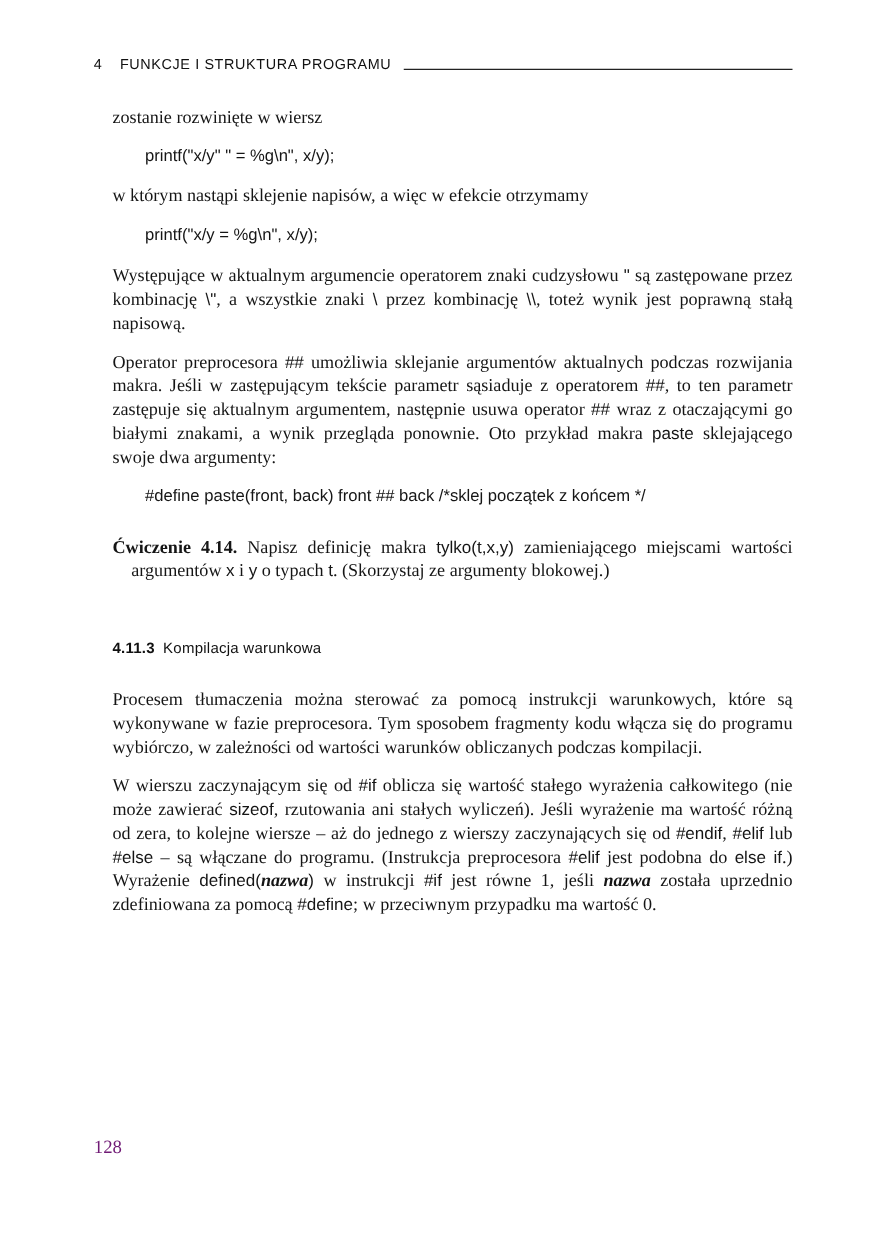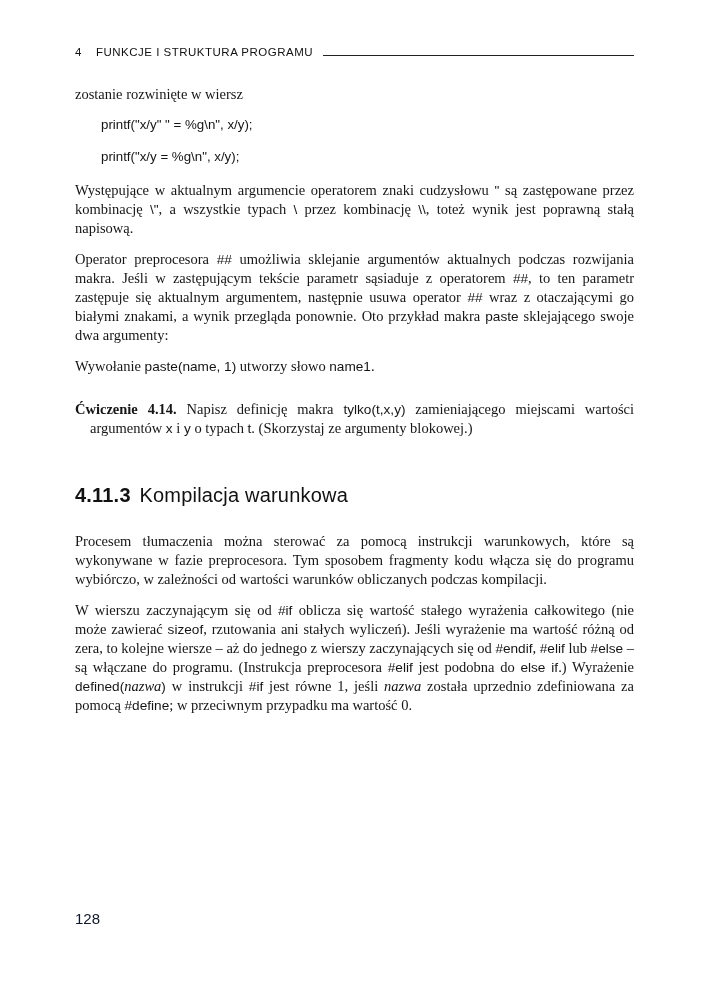"zostanie rozwinięte w wiersz" .body-col { margin-left: none -> 15px }
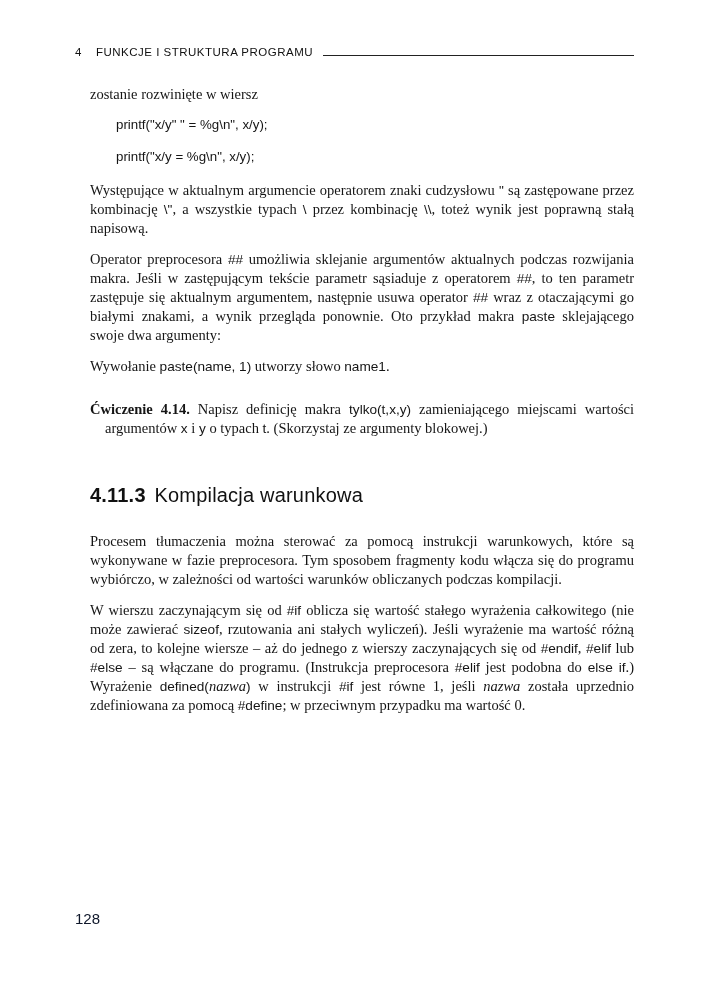"w którym nastąpi sklejenie napisów," p.para { html: none -> <p><span>w którym nastąpi sklejenie napisów, a więc w efekcie otrzymamy</span></p> }
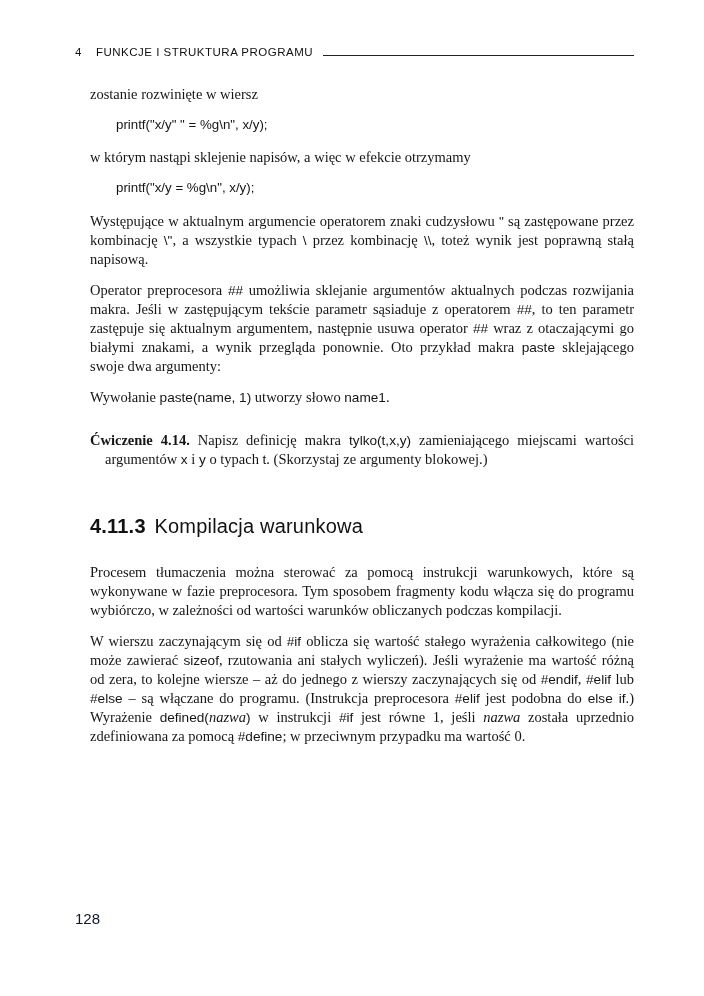", a wszystkie typach" span { text: typach -> znaki }
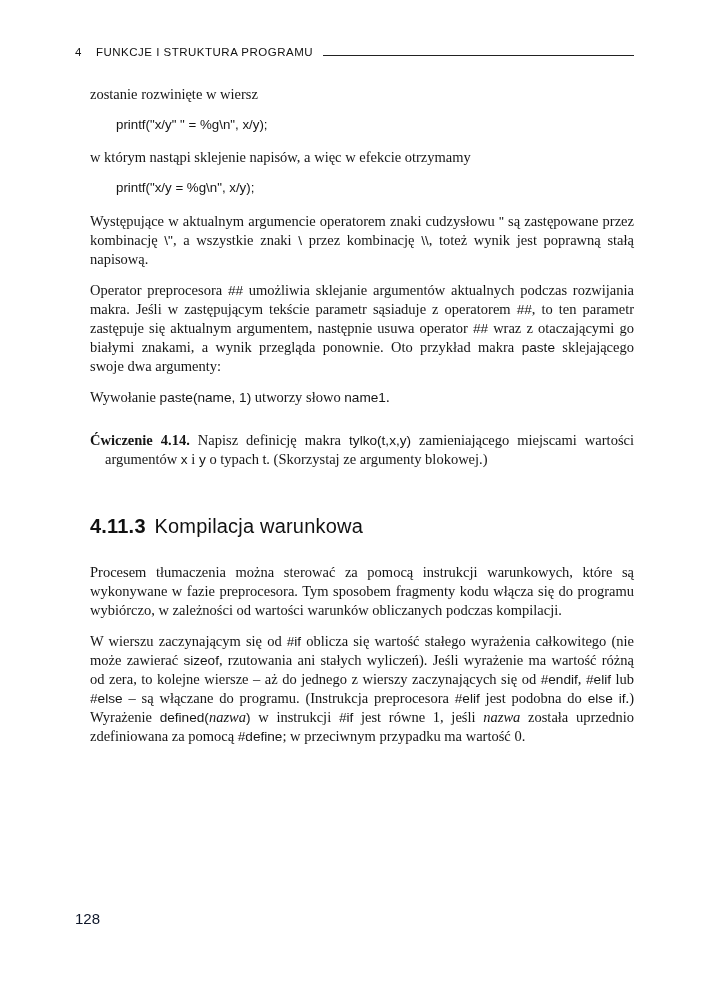"#define paste(front, back) front ##" div.code-display { html: none -> <div>#define paste(front, back) front ## back /*sklej początek z końcem */</div> }
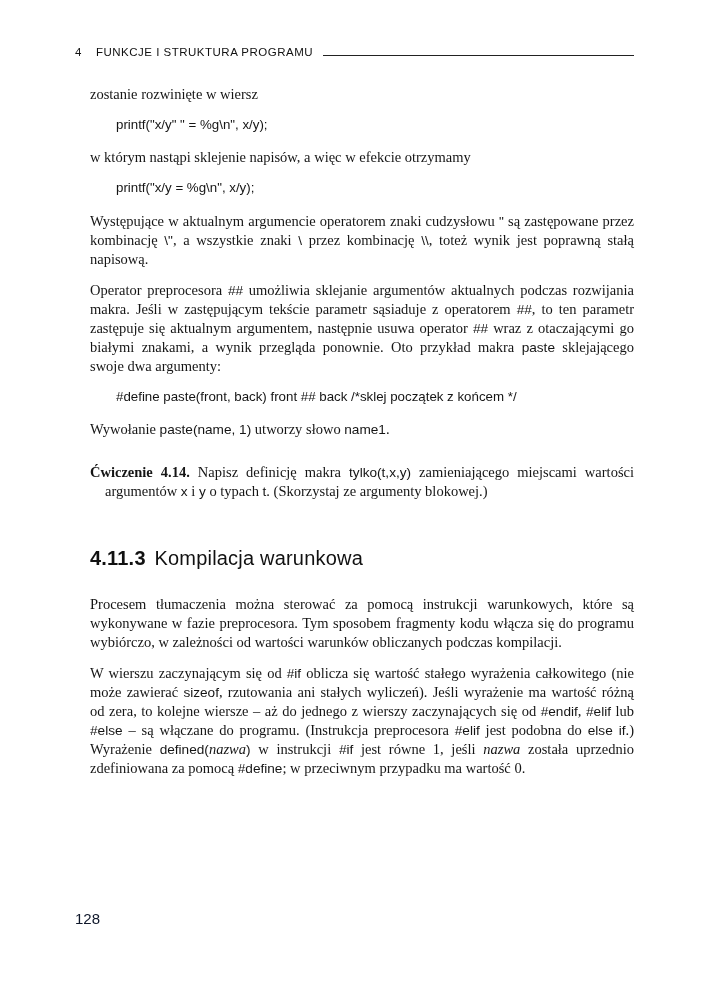"Wywołanie paste(name, 1) utworzy słowo" p.para { html: <p><span>Wywołanie </span><span>paste(name, 1)</span><span> utworzy słowo </span><span>name1</span><span>.</span></p> -> none }
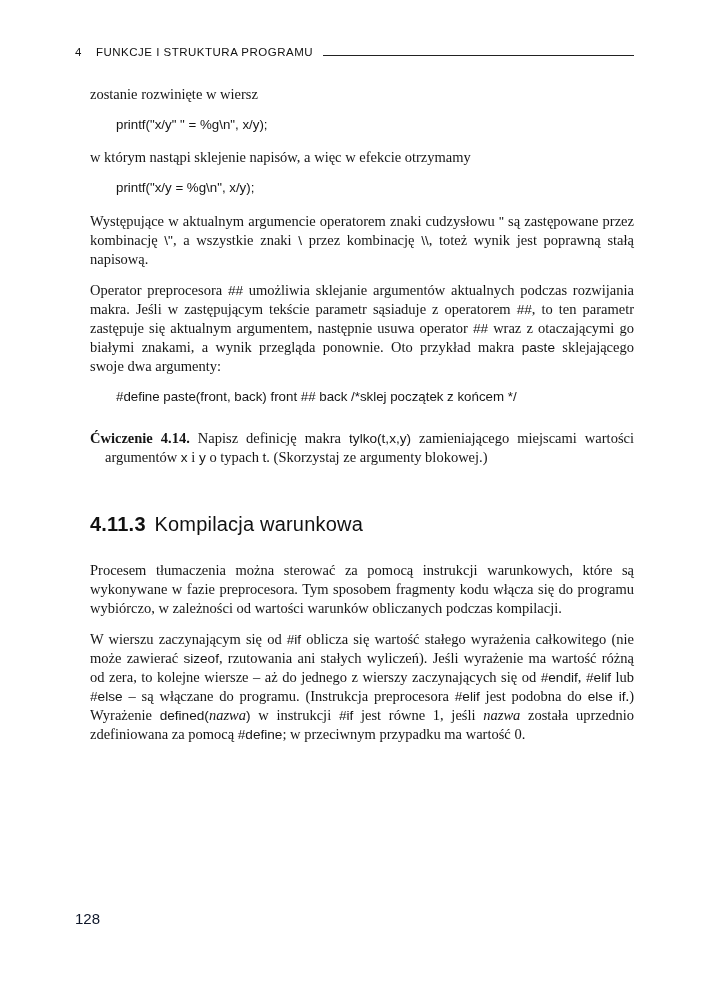"4.11.3 Kompilacja warunkowa" h2.heading { font-size: 20px -> 12px }
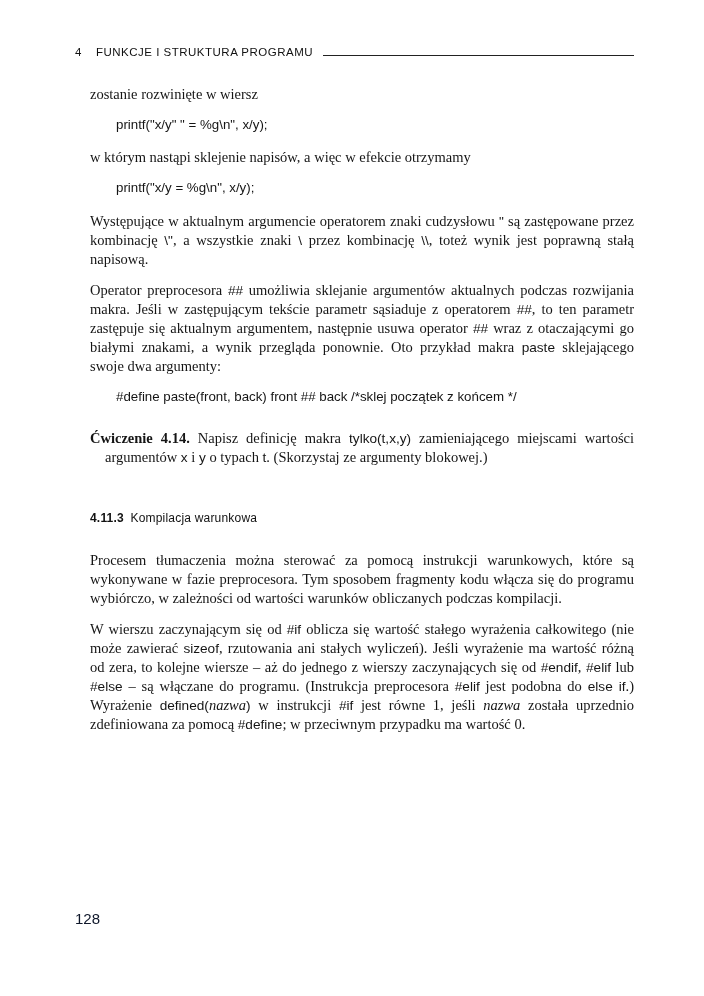"nazwa" span.italic { font-weight: none -> bold }
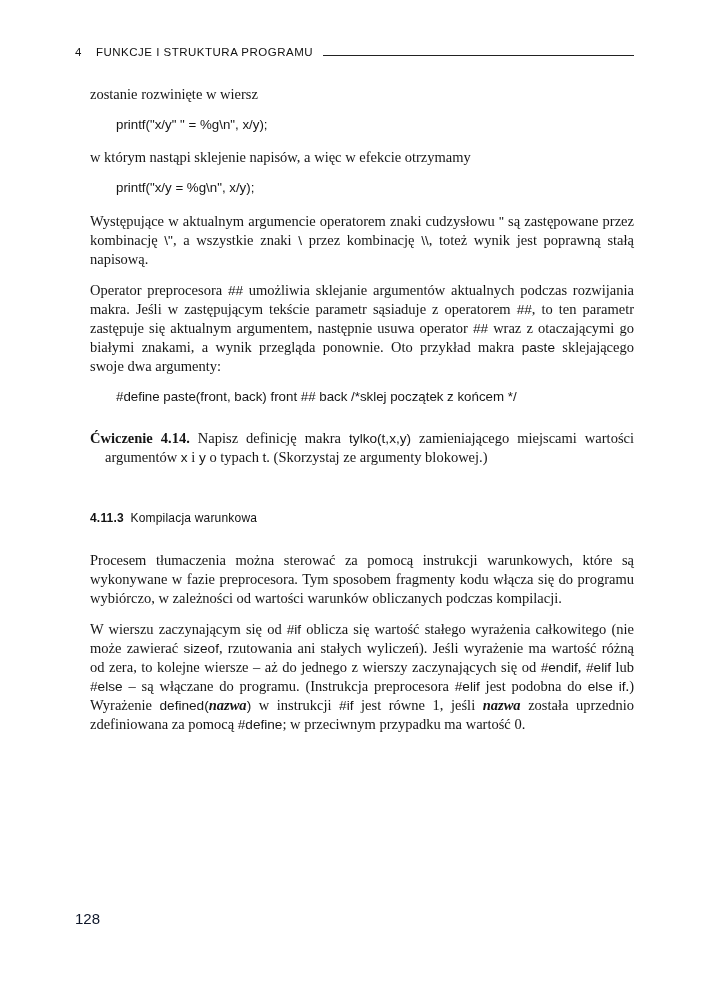"128" .folio { color: #0f172a -> #701a75; font-family: Liberation Sans, sans-serif -> Liberation Serif, serif }
